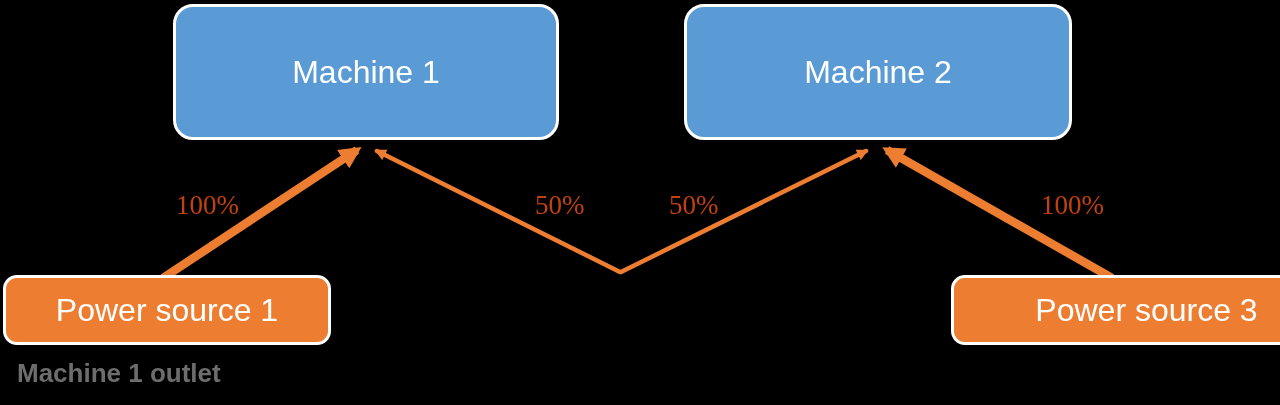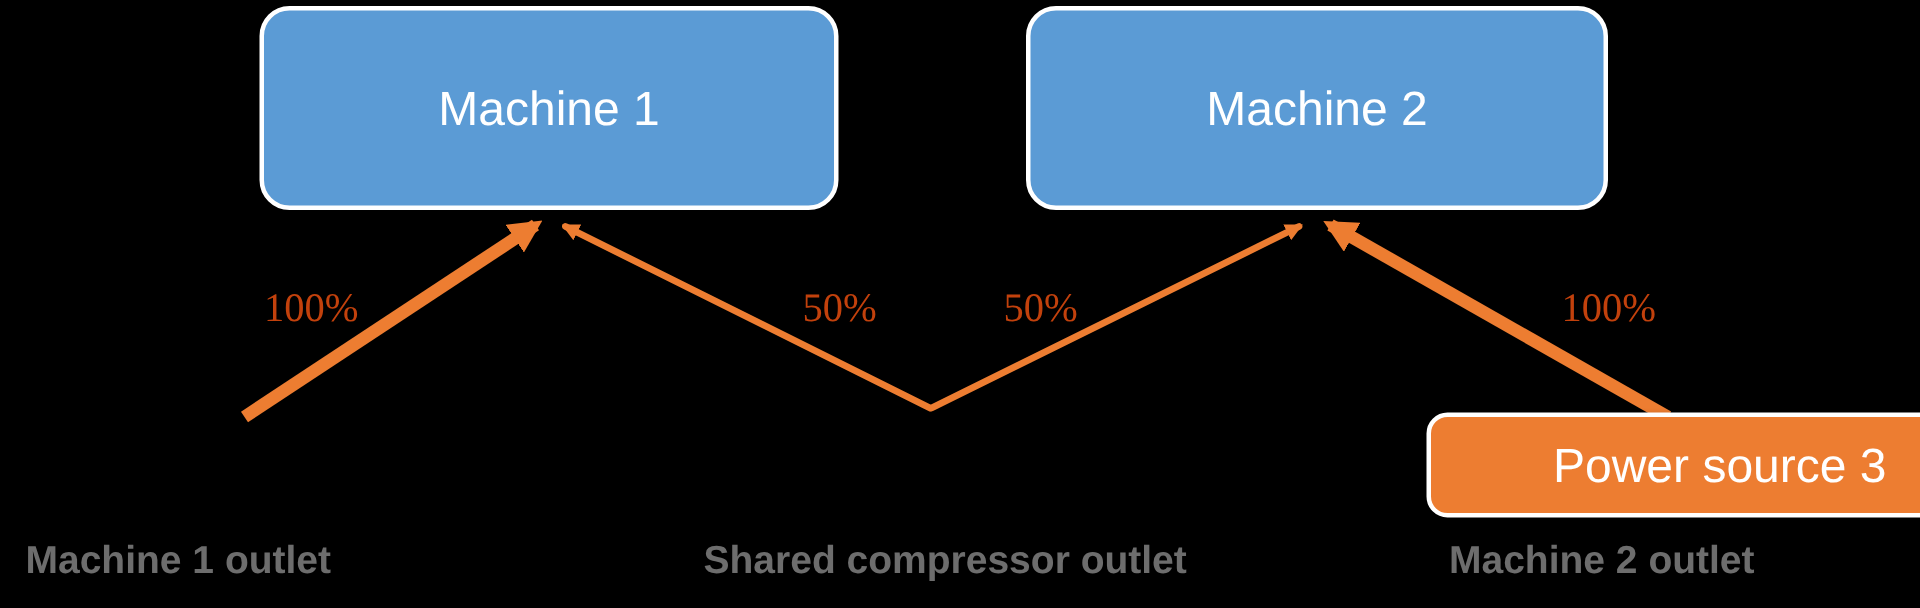"Power source 1" div.node { html: none -> <div> <span>Power source 1</span> </div> }
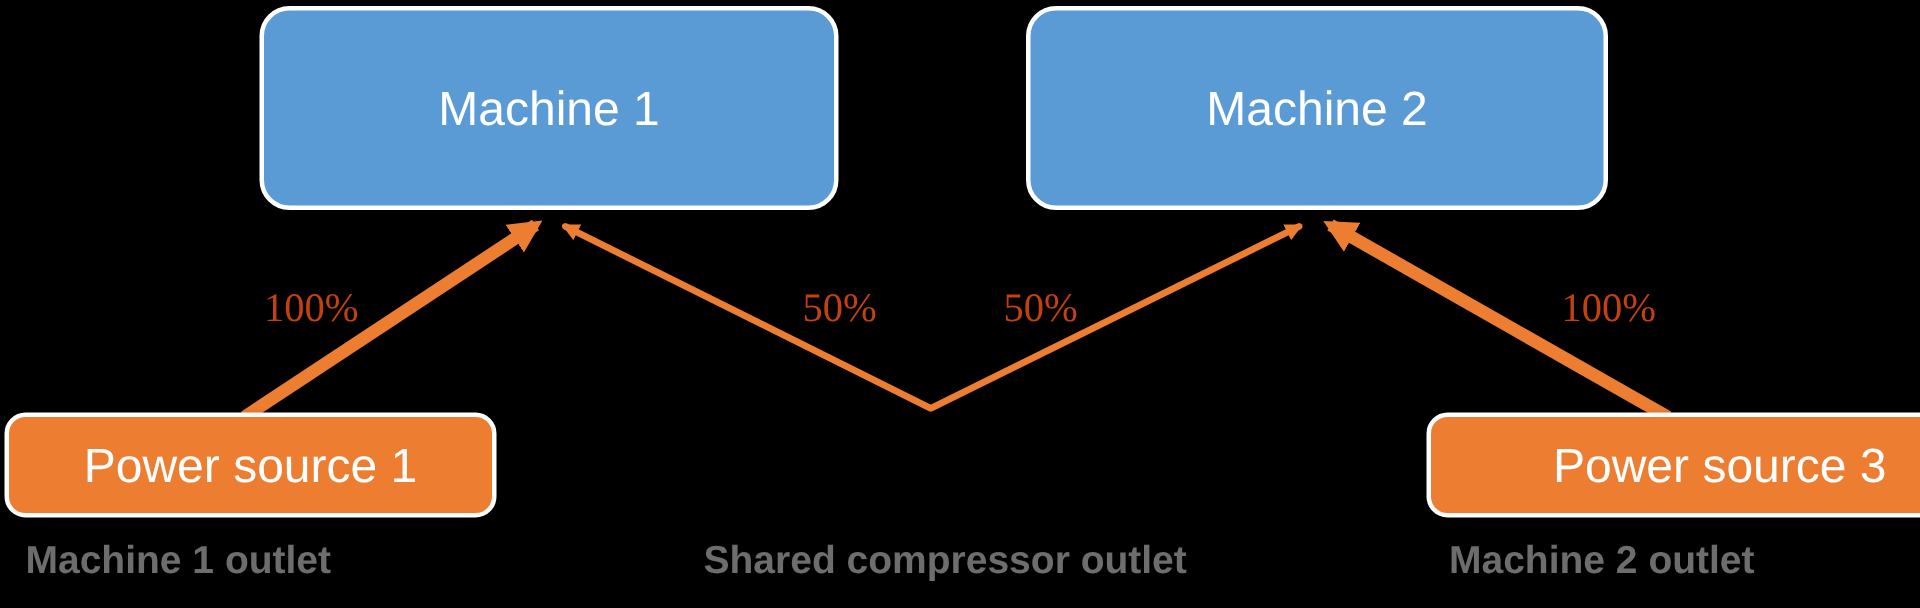"Shared compressor outlet" span.caption { html: <span>Shared compressor outlet</span> -> none }
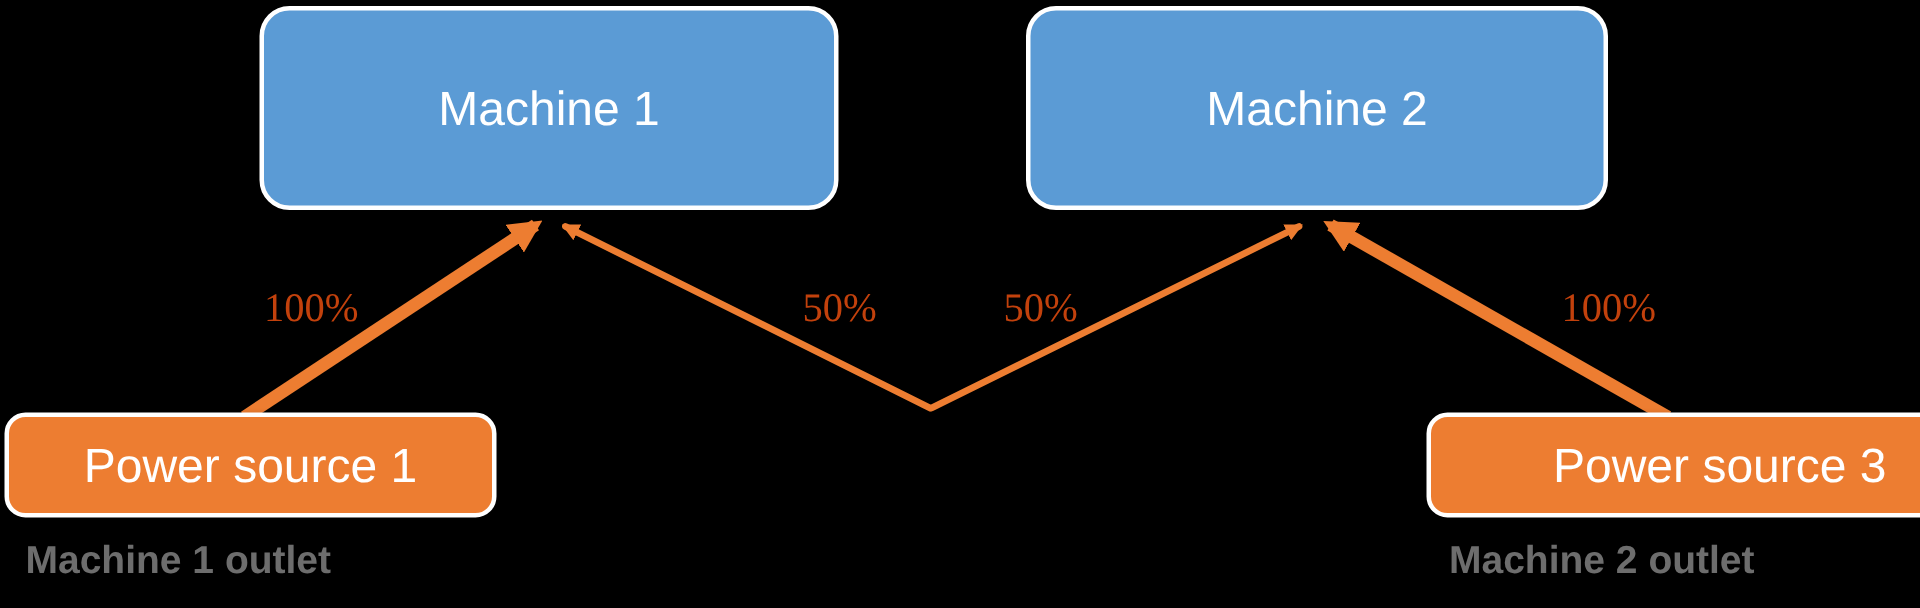"Machine 2 outlet" span.caption { html: <span>Machine 2 outlet</span> -> none }
